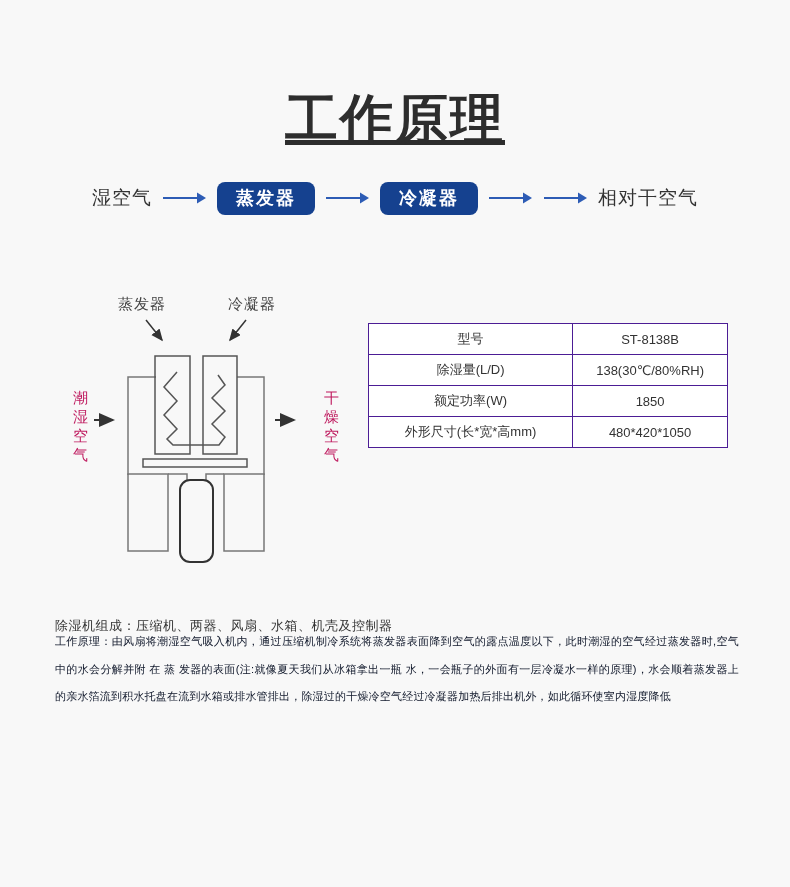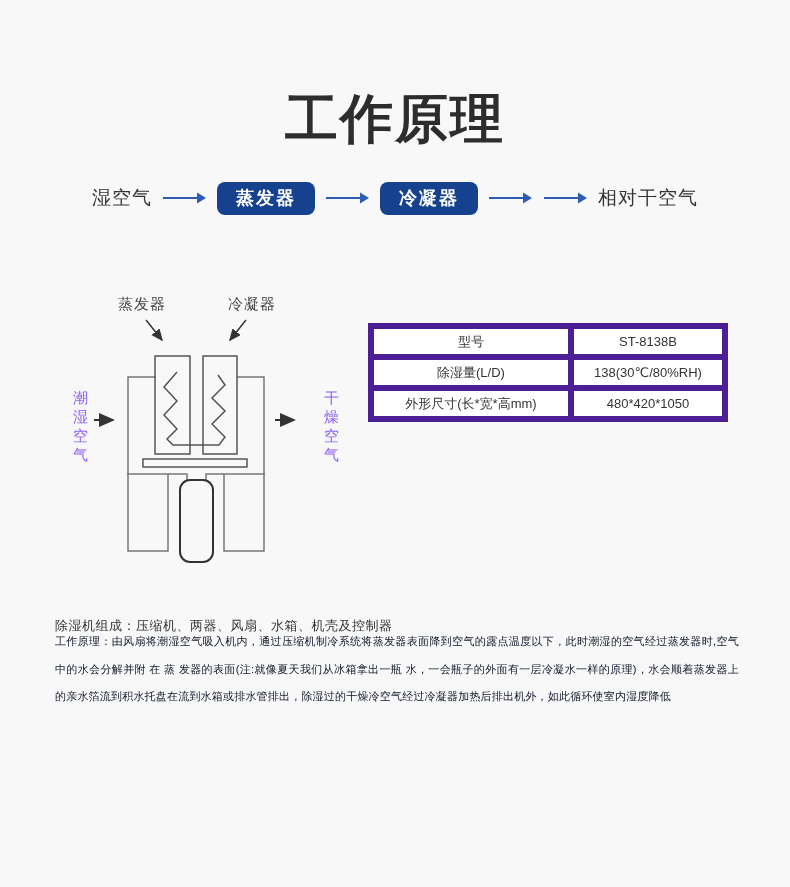"工作原理" .page-title { text-decoration: none -> underline }
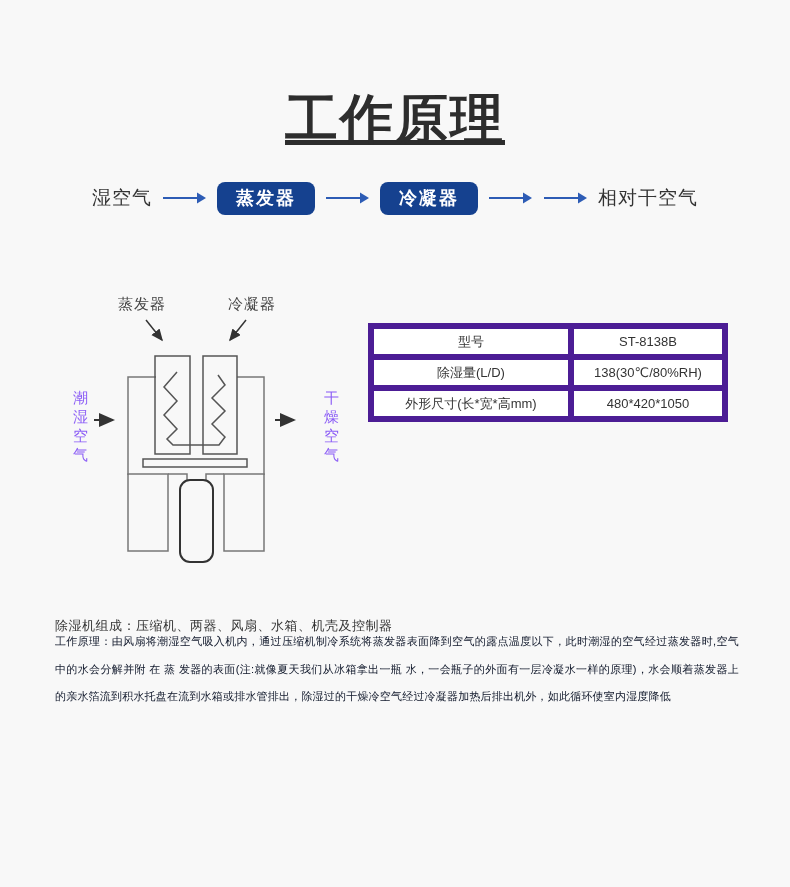"型号" .spec-table td { border: 6px solid #4c1d95 -> 1px solid #4c1d95 }
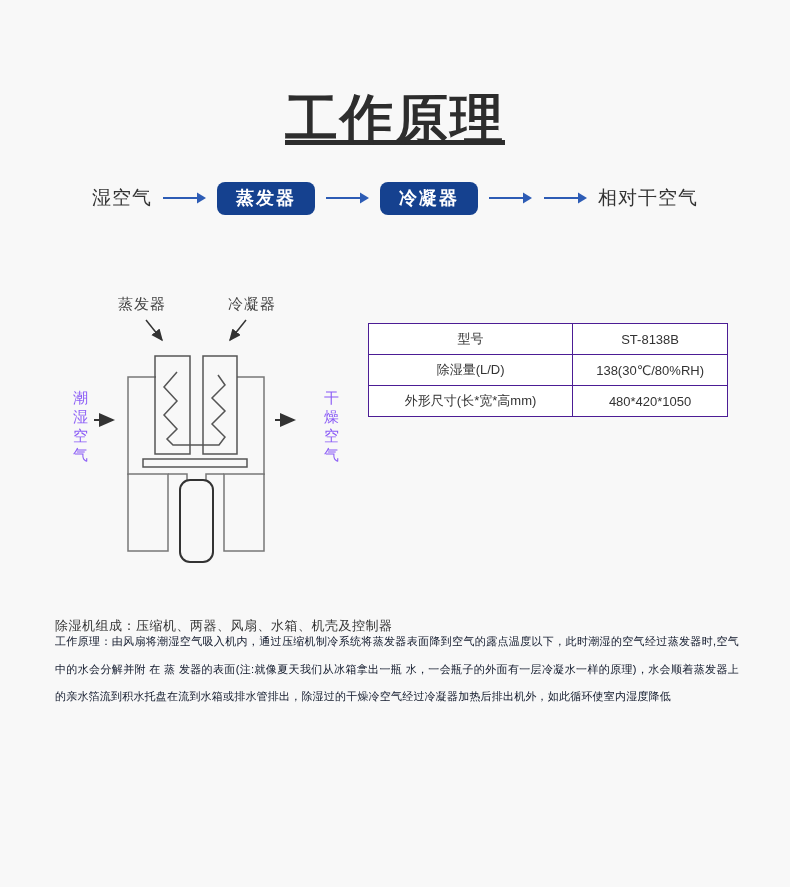"潮湿空气" .air-label { color: #8b5cf6 -> #be185d }
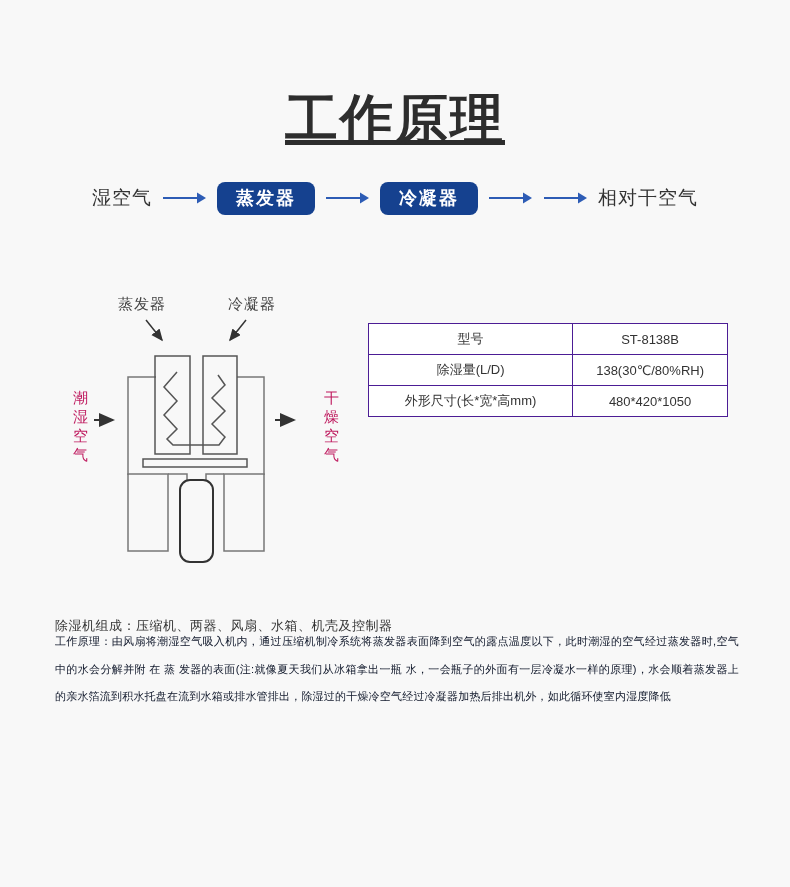"额定功率(W)" tr { html: none -> <tr> <td>额定功率(W)</td> <td>1850</td> </tr> }
